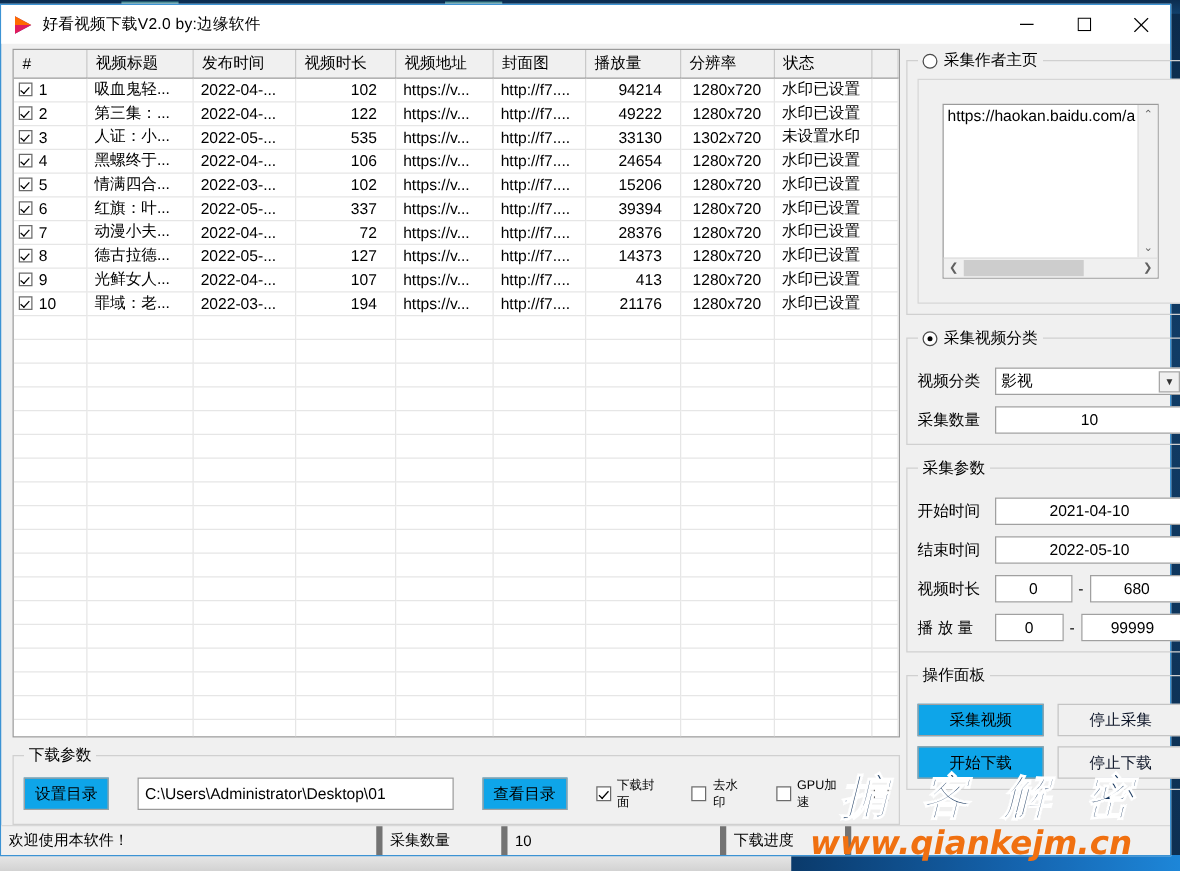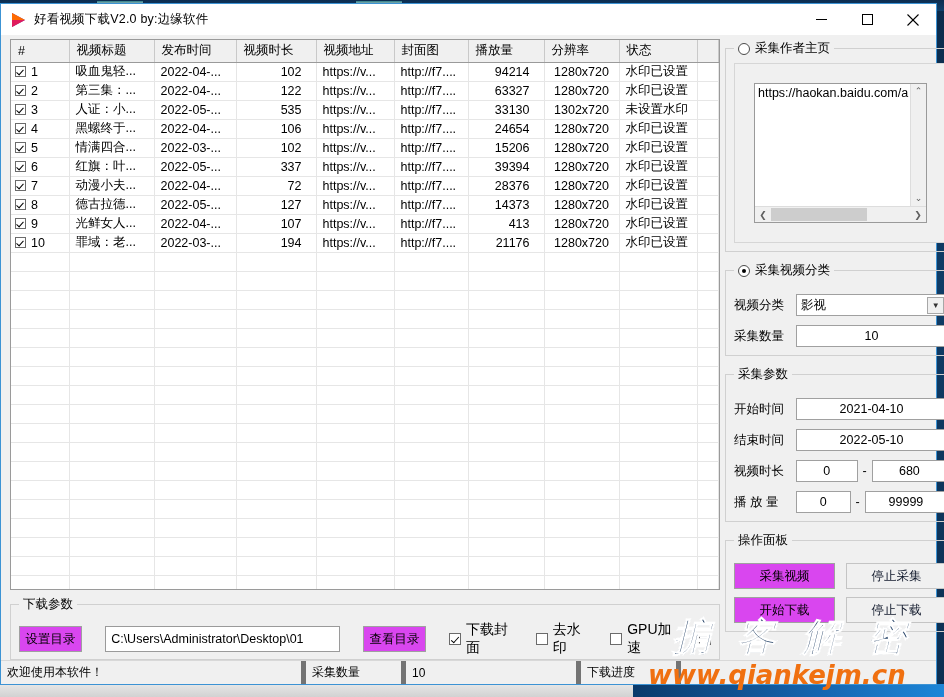"63327" td.c-right { text: 63327 -> 49222 }
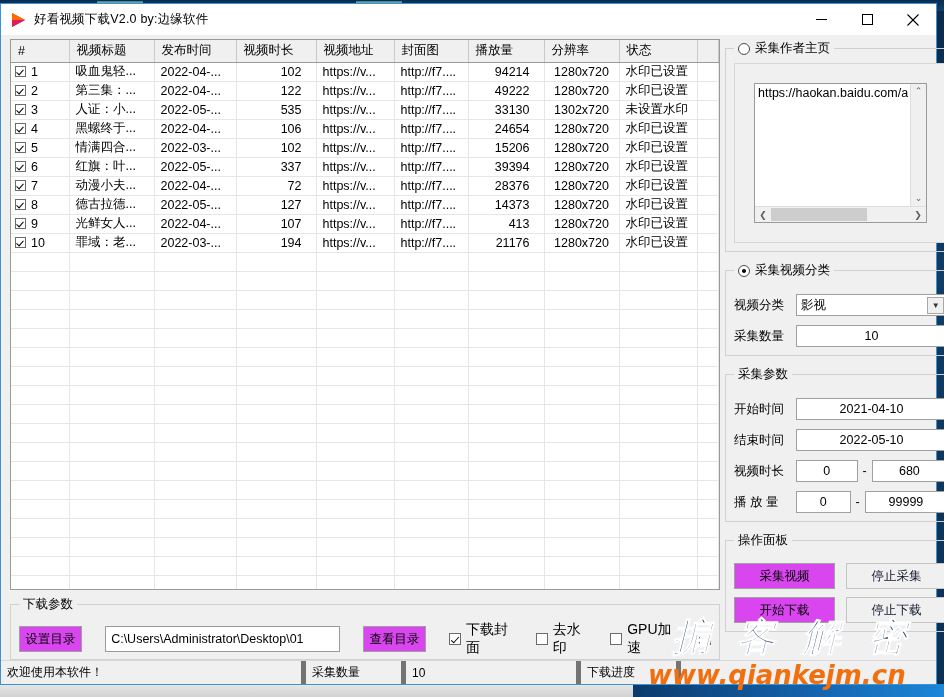"采集视频" .btn { background: #d946ef -> #0ea5e9 }
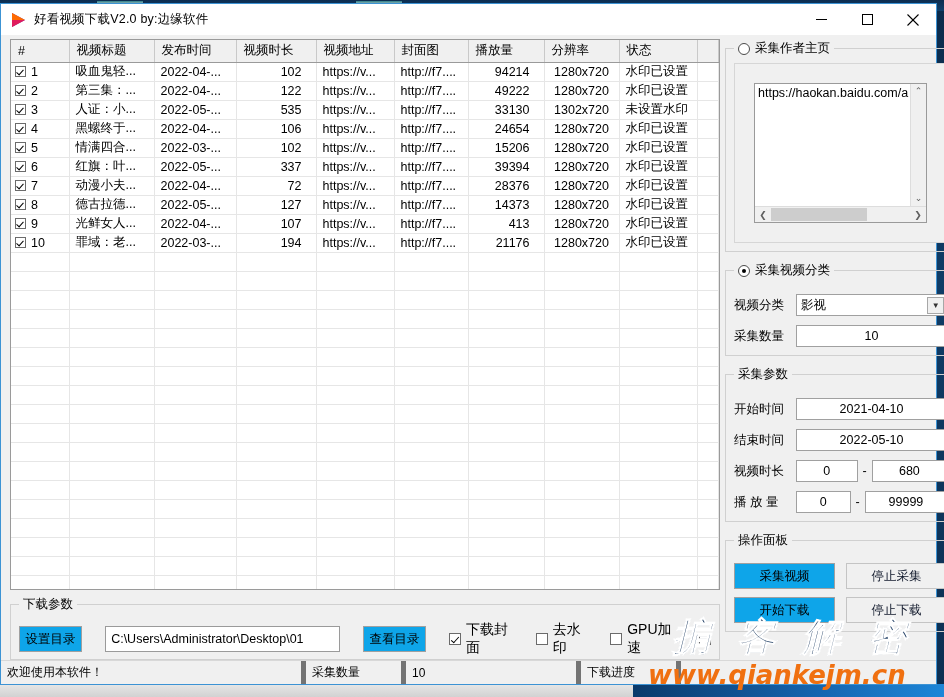"下载封面" .cbwrap { font-size: 14px -> 10px }
